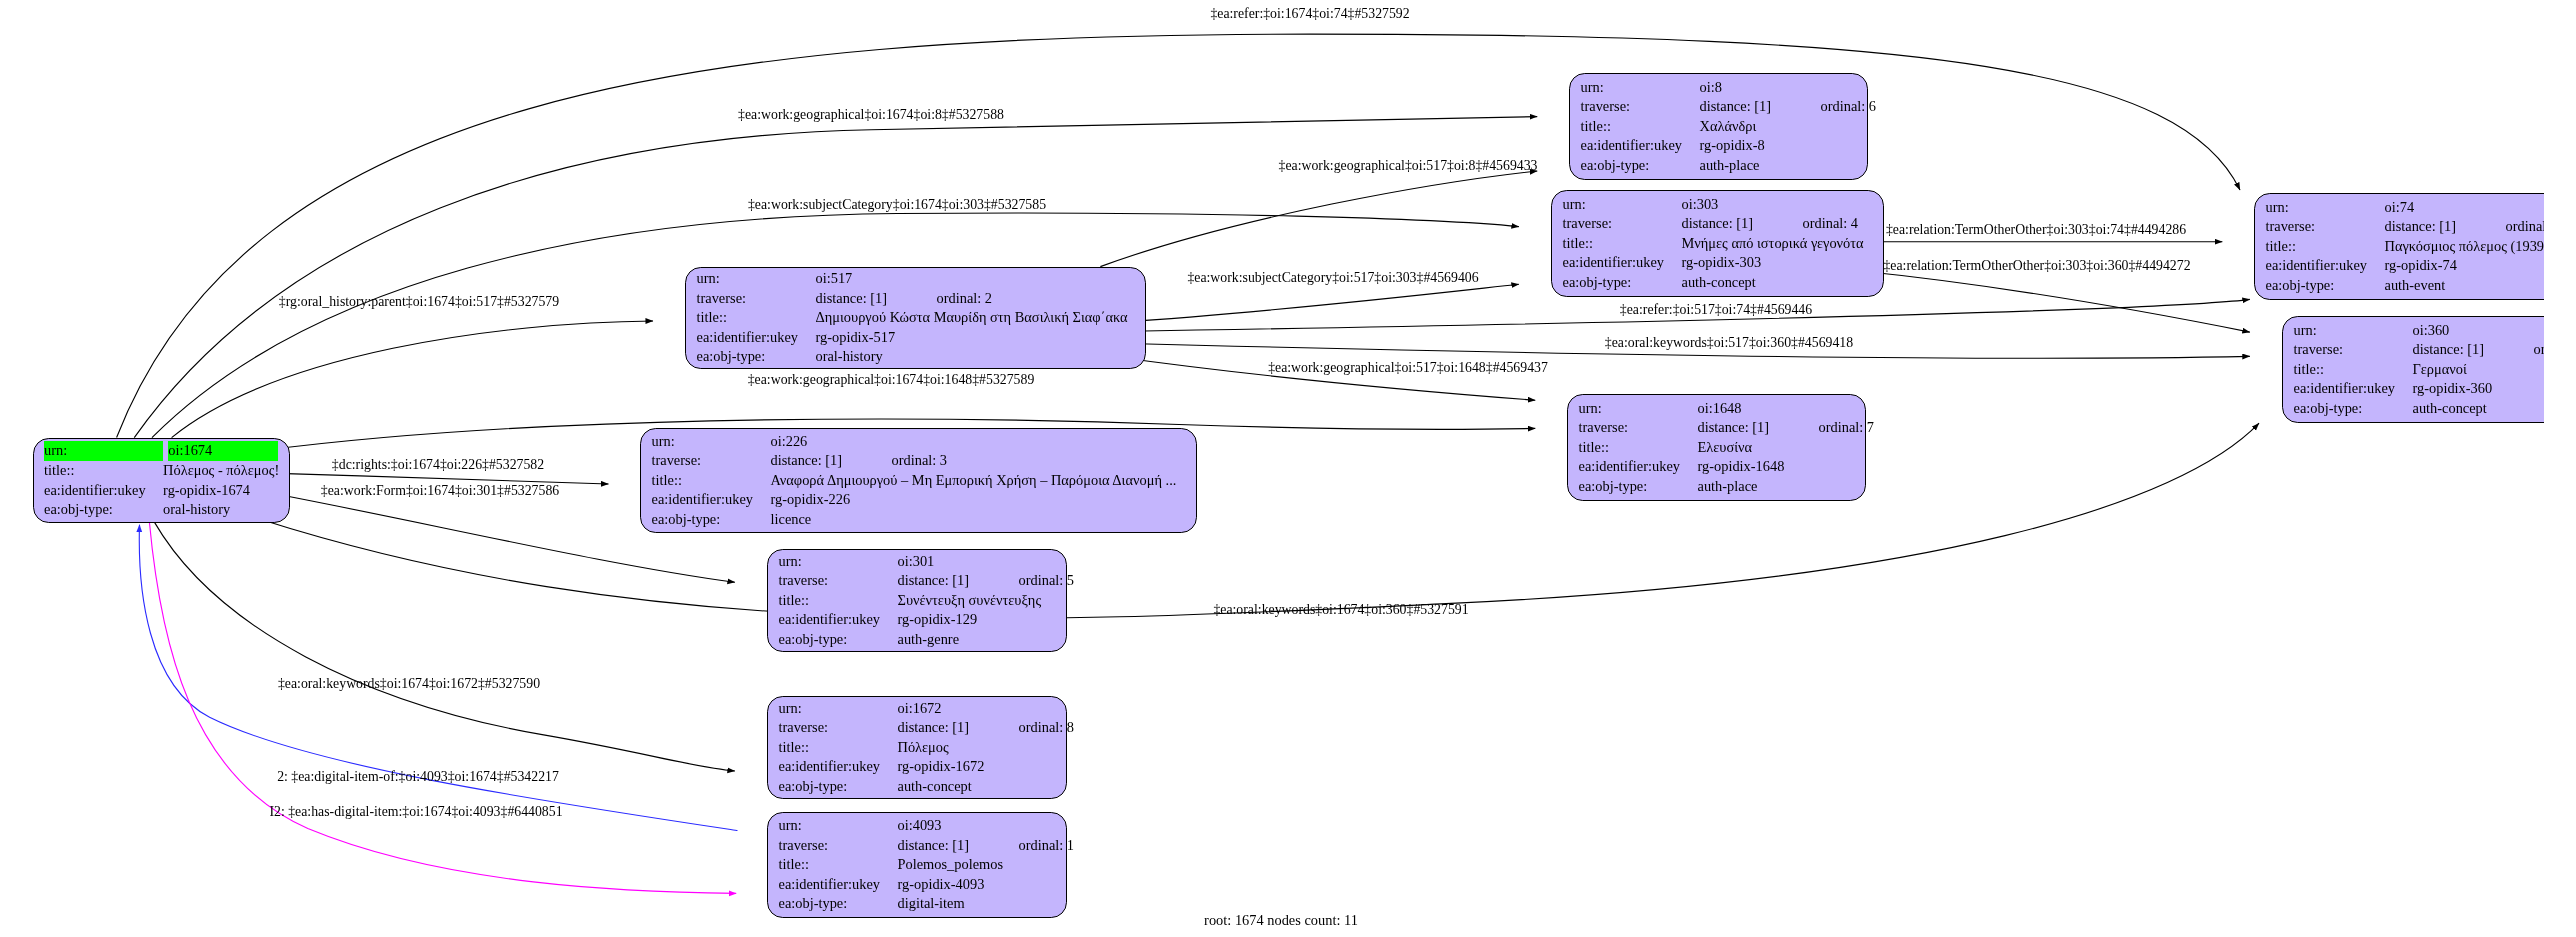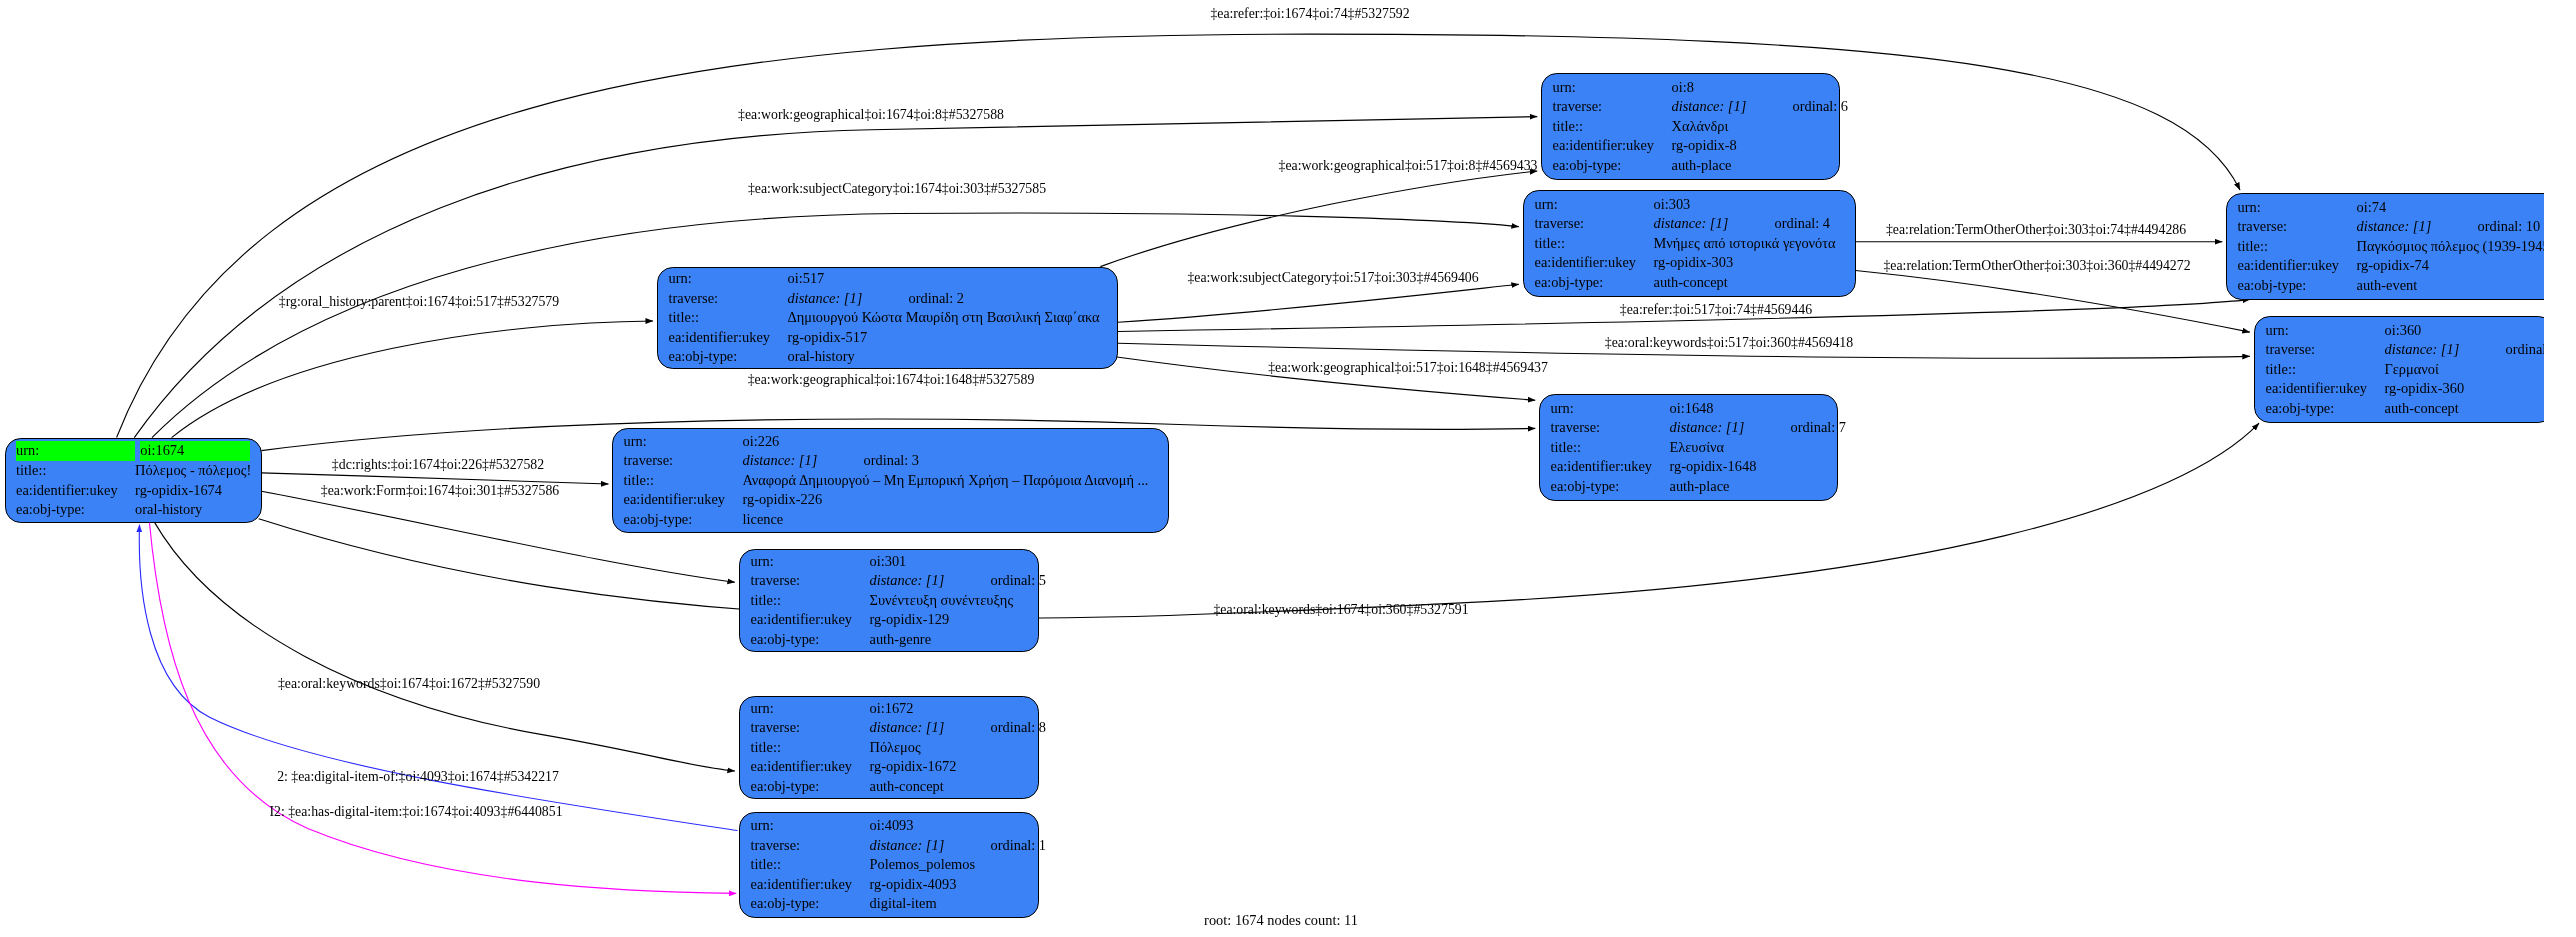"urn:" .node { background: #3b82f6 -> #c4b5fd; margin-left: none -> 28px }
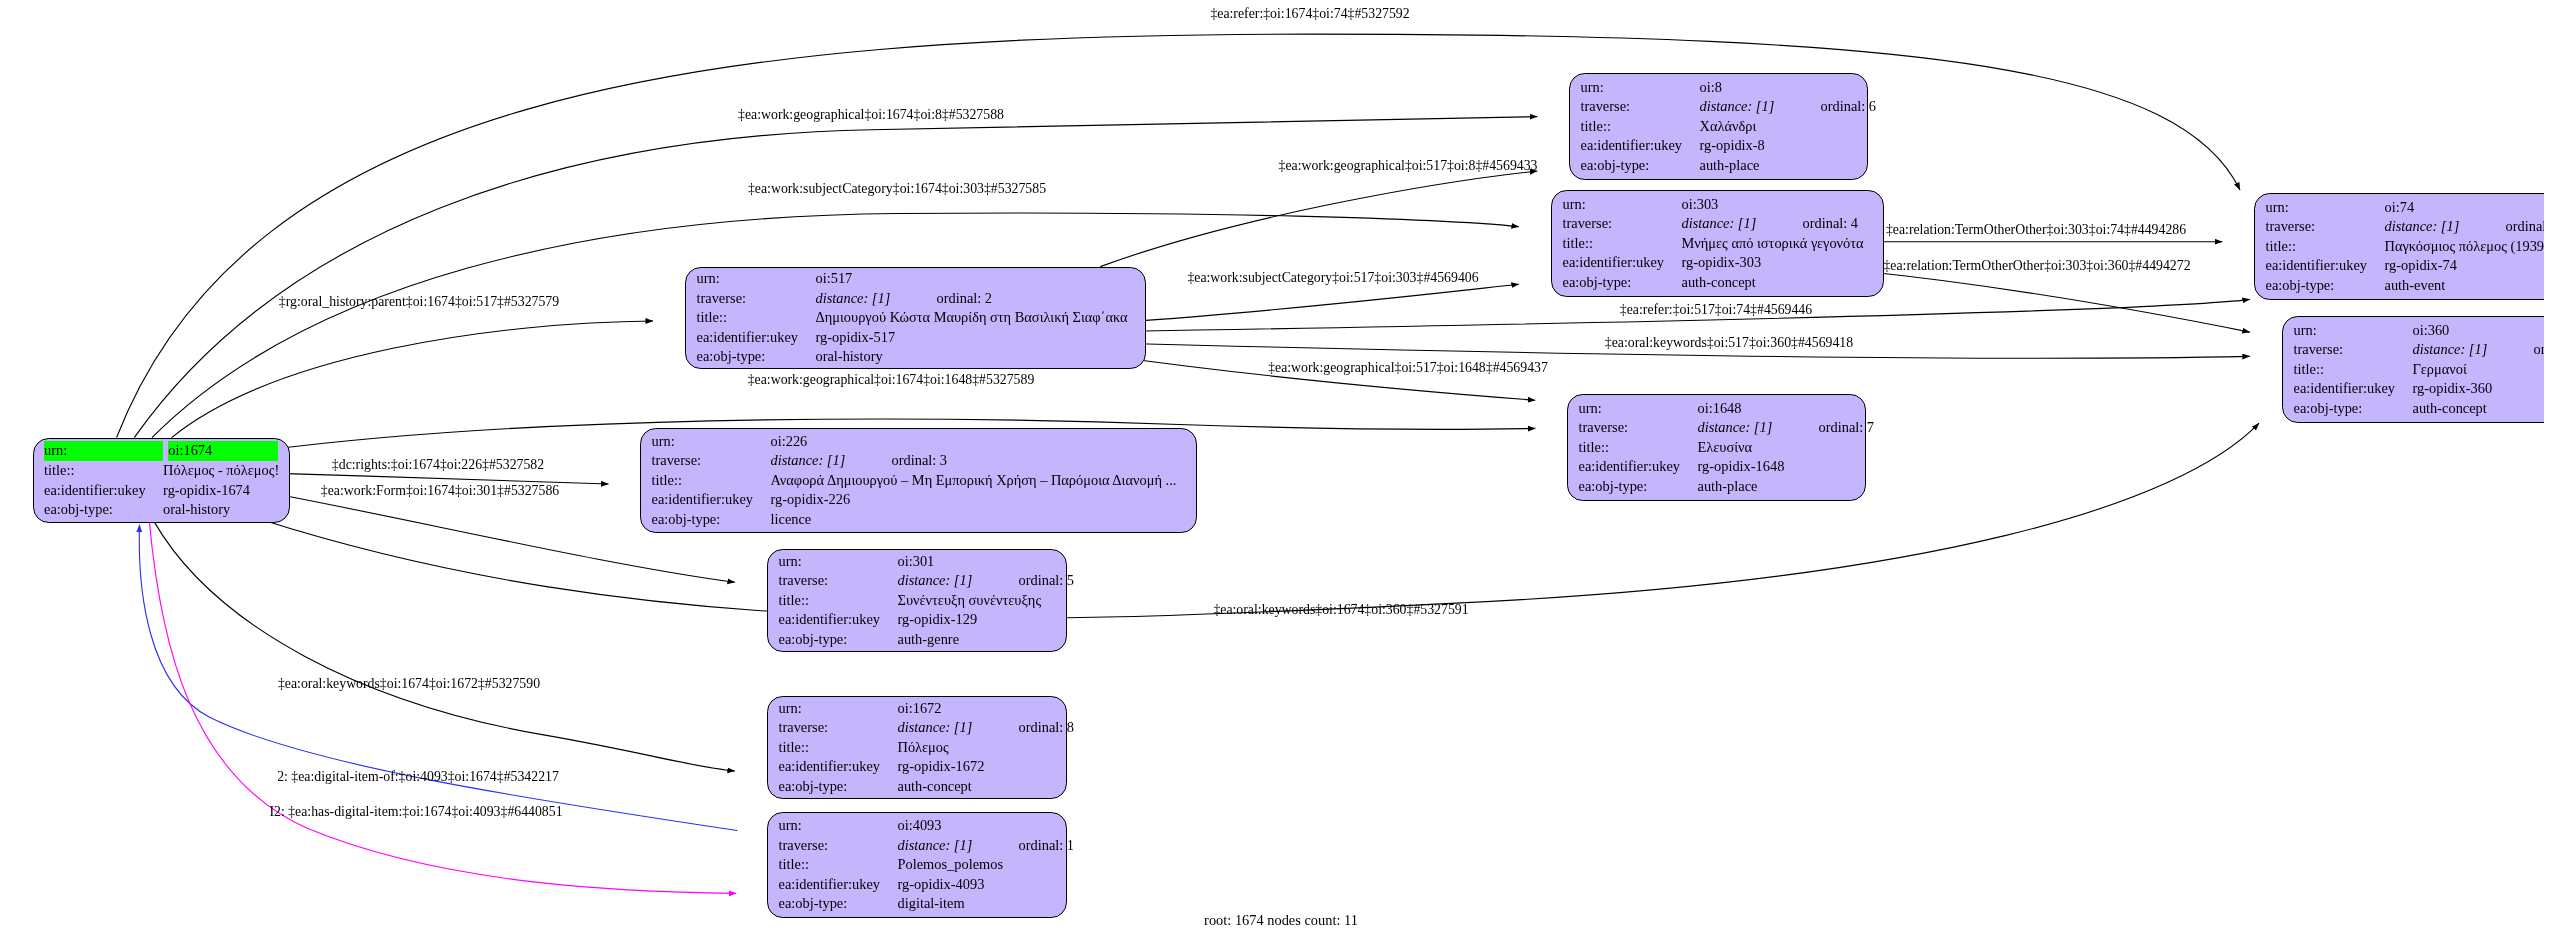"distance: [1]" .dist { font-style: italic -> none }
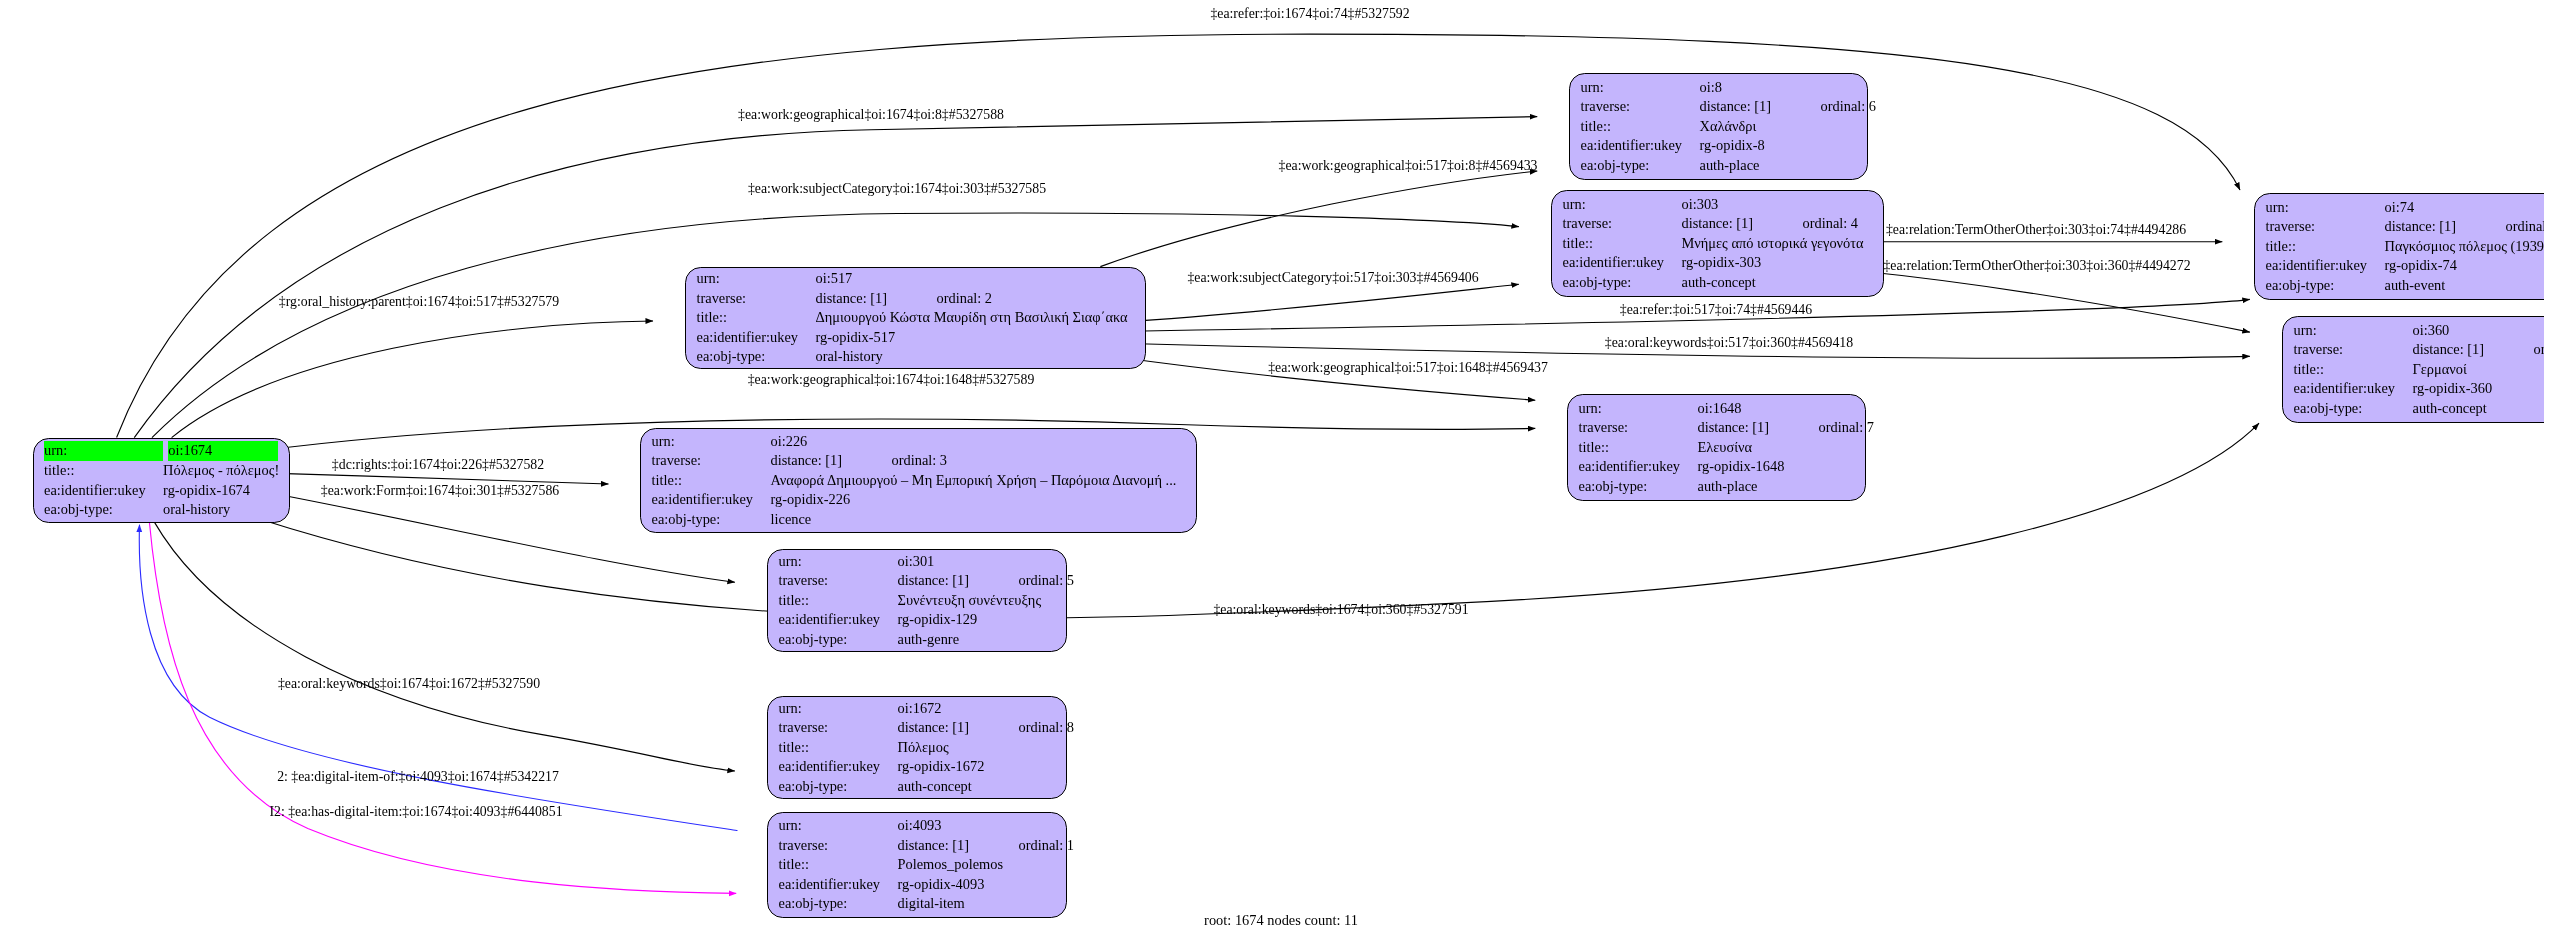"‡ea:work:subjectCategory‡oi:1674‡oi:303‡" div.elabel { top: 180px -> 196px }
